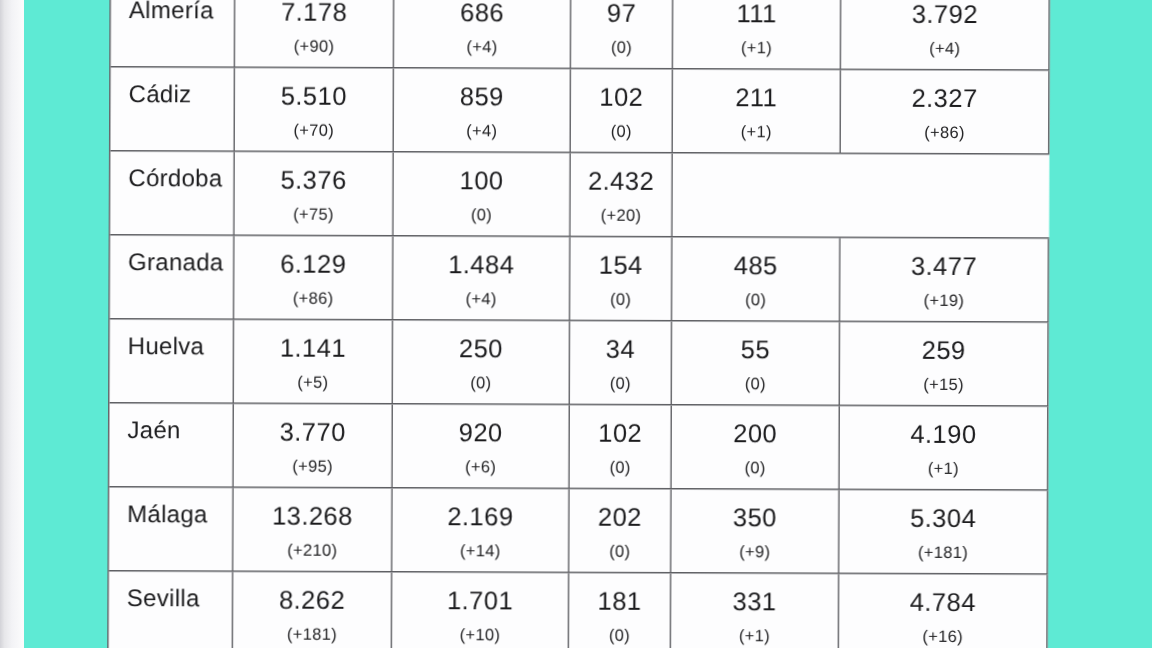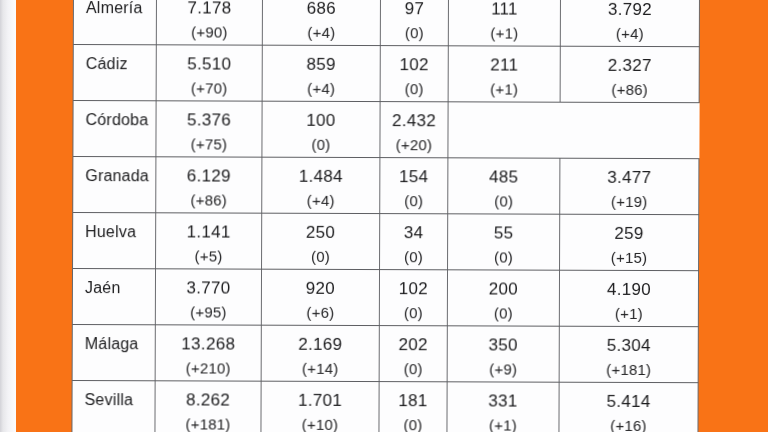"Almería" .screen { background: #f97316 -> #5eead4 }
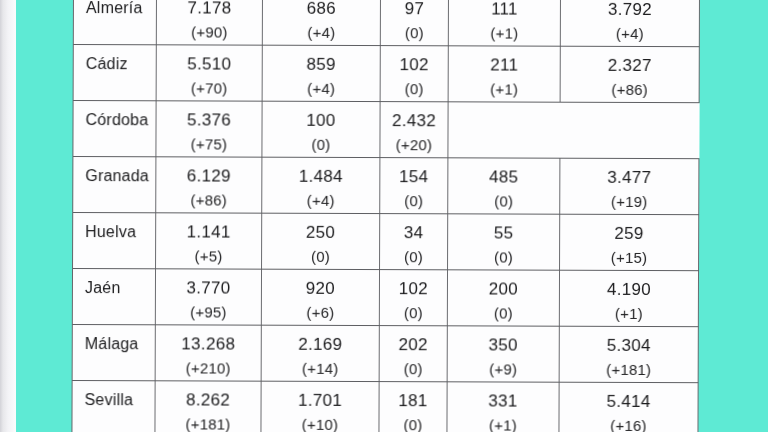"(+90)" .cell .d { font-size: 15px -> 11px }
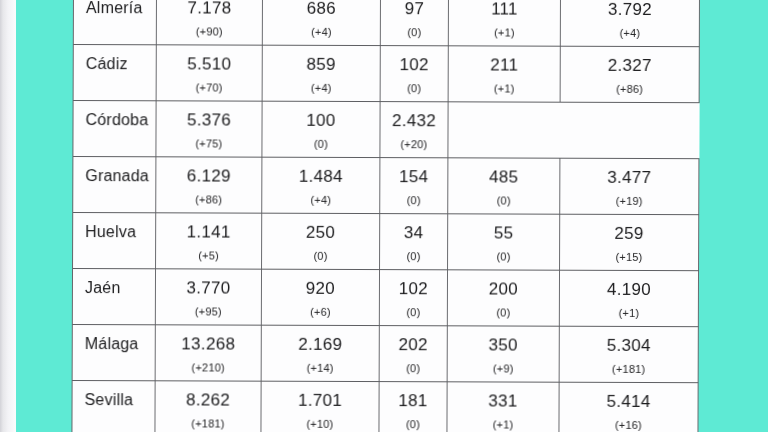"5.414" span.v { text: 5.414 -> 4.784 }
